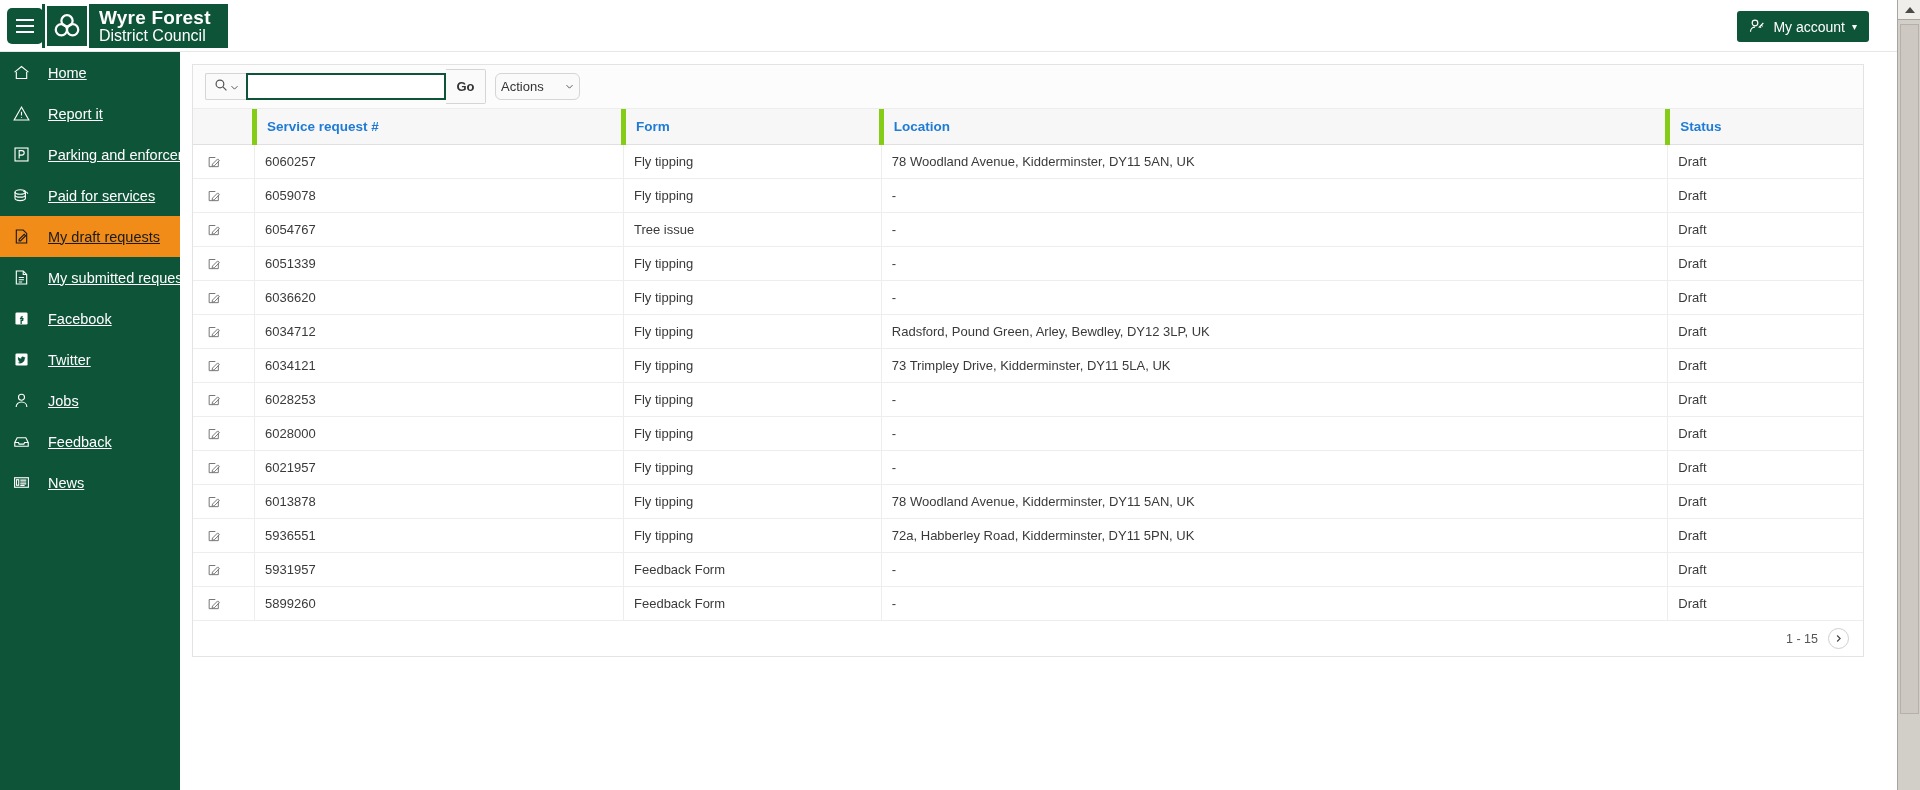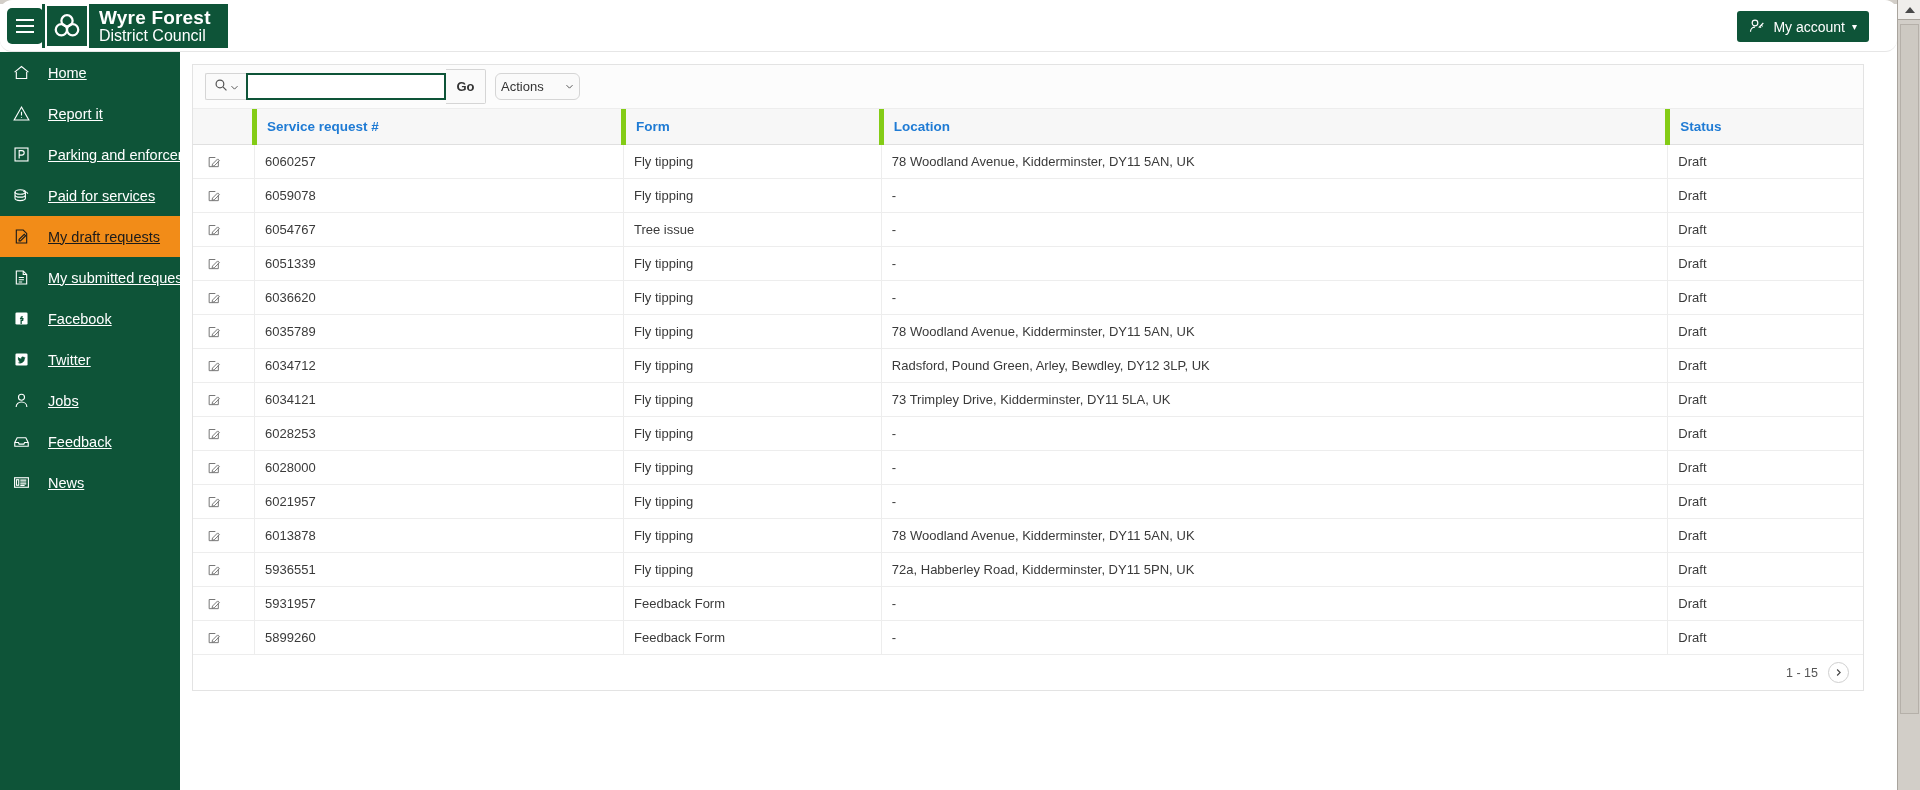"Wyre Forest" #topbar { border-radius: 12px -> none }
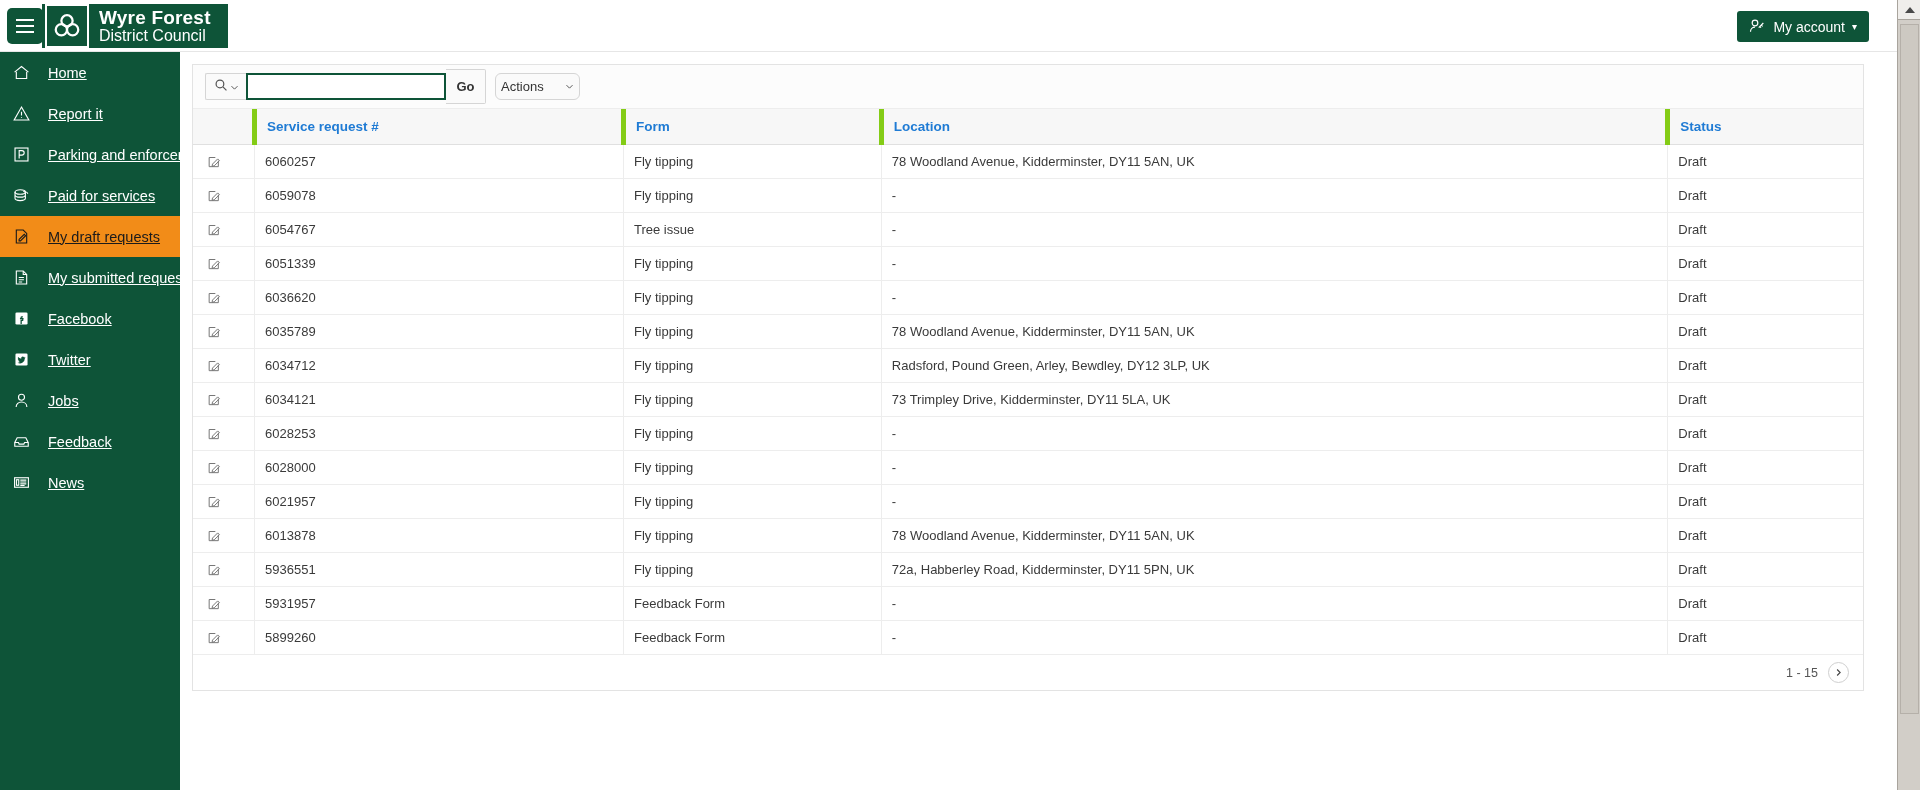"6035789" tr { html: <tr> <td> <span><svg> <path></path> <path></path> </svg></span> </td> <td>6035789</td> <td>Fly tipping</td> <td>78 Woodland Avenue, Kidderminster, DY11 5AN, UK</td> <td>Draft</td> </tr> -> none }
